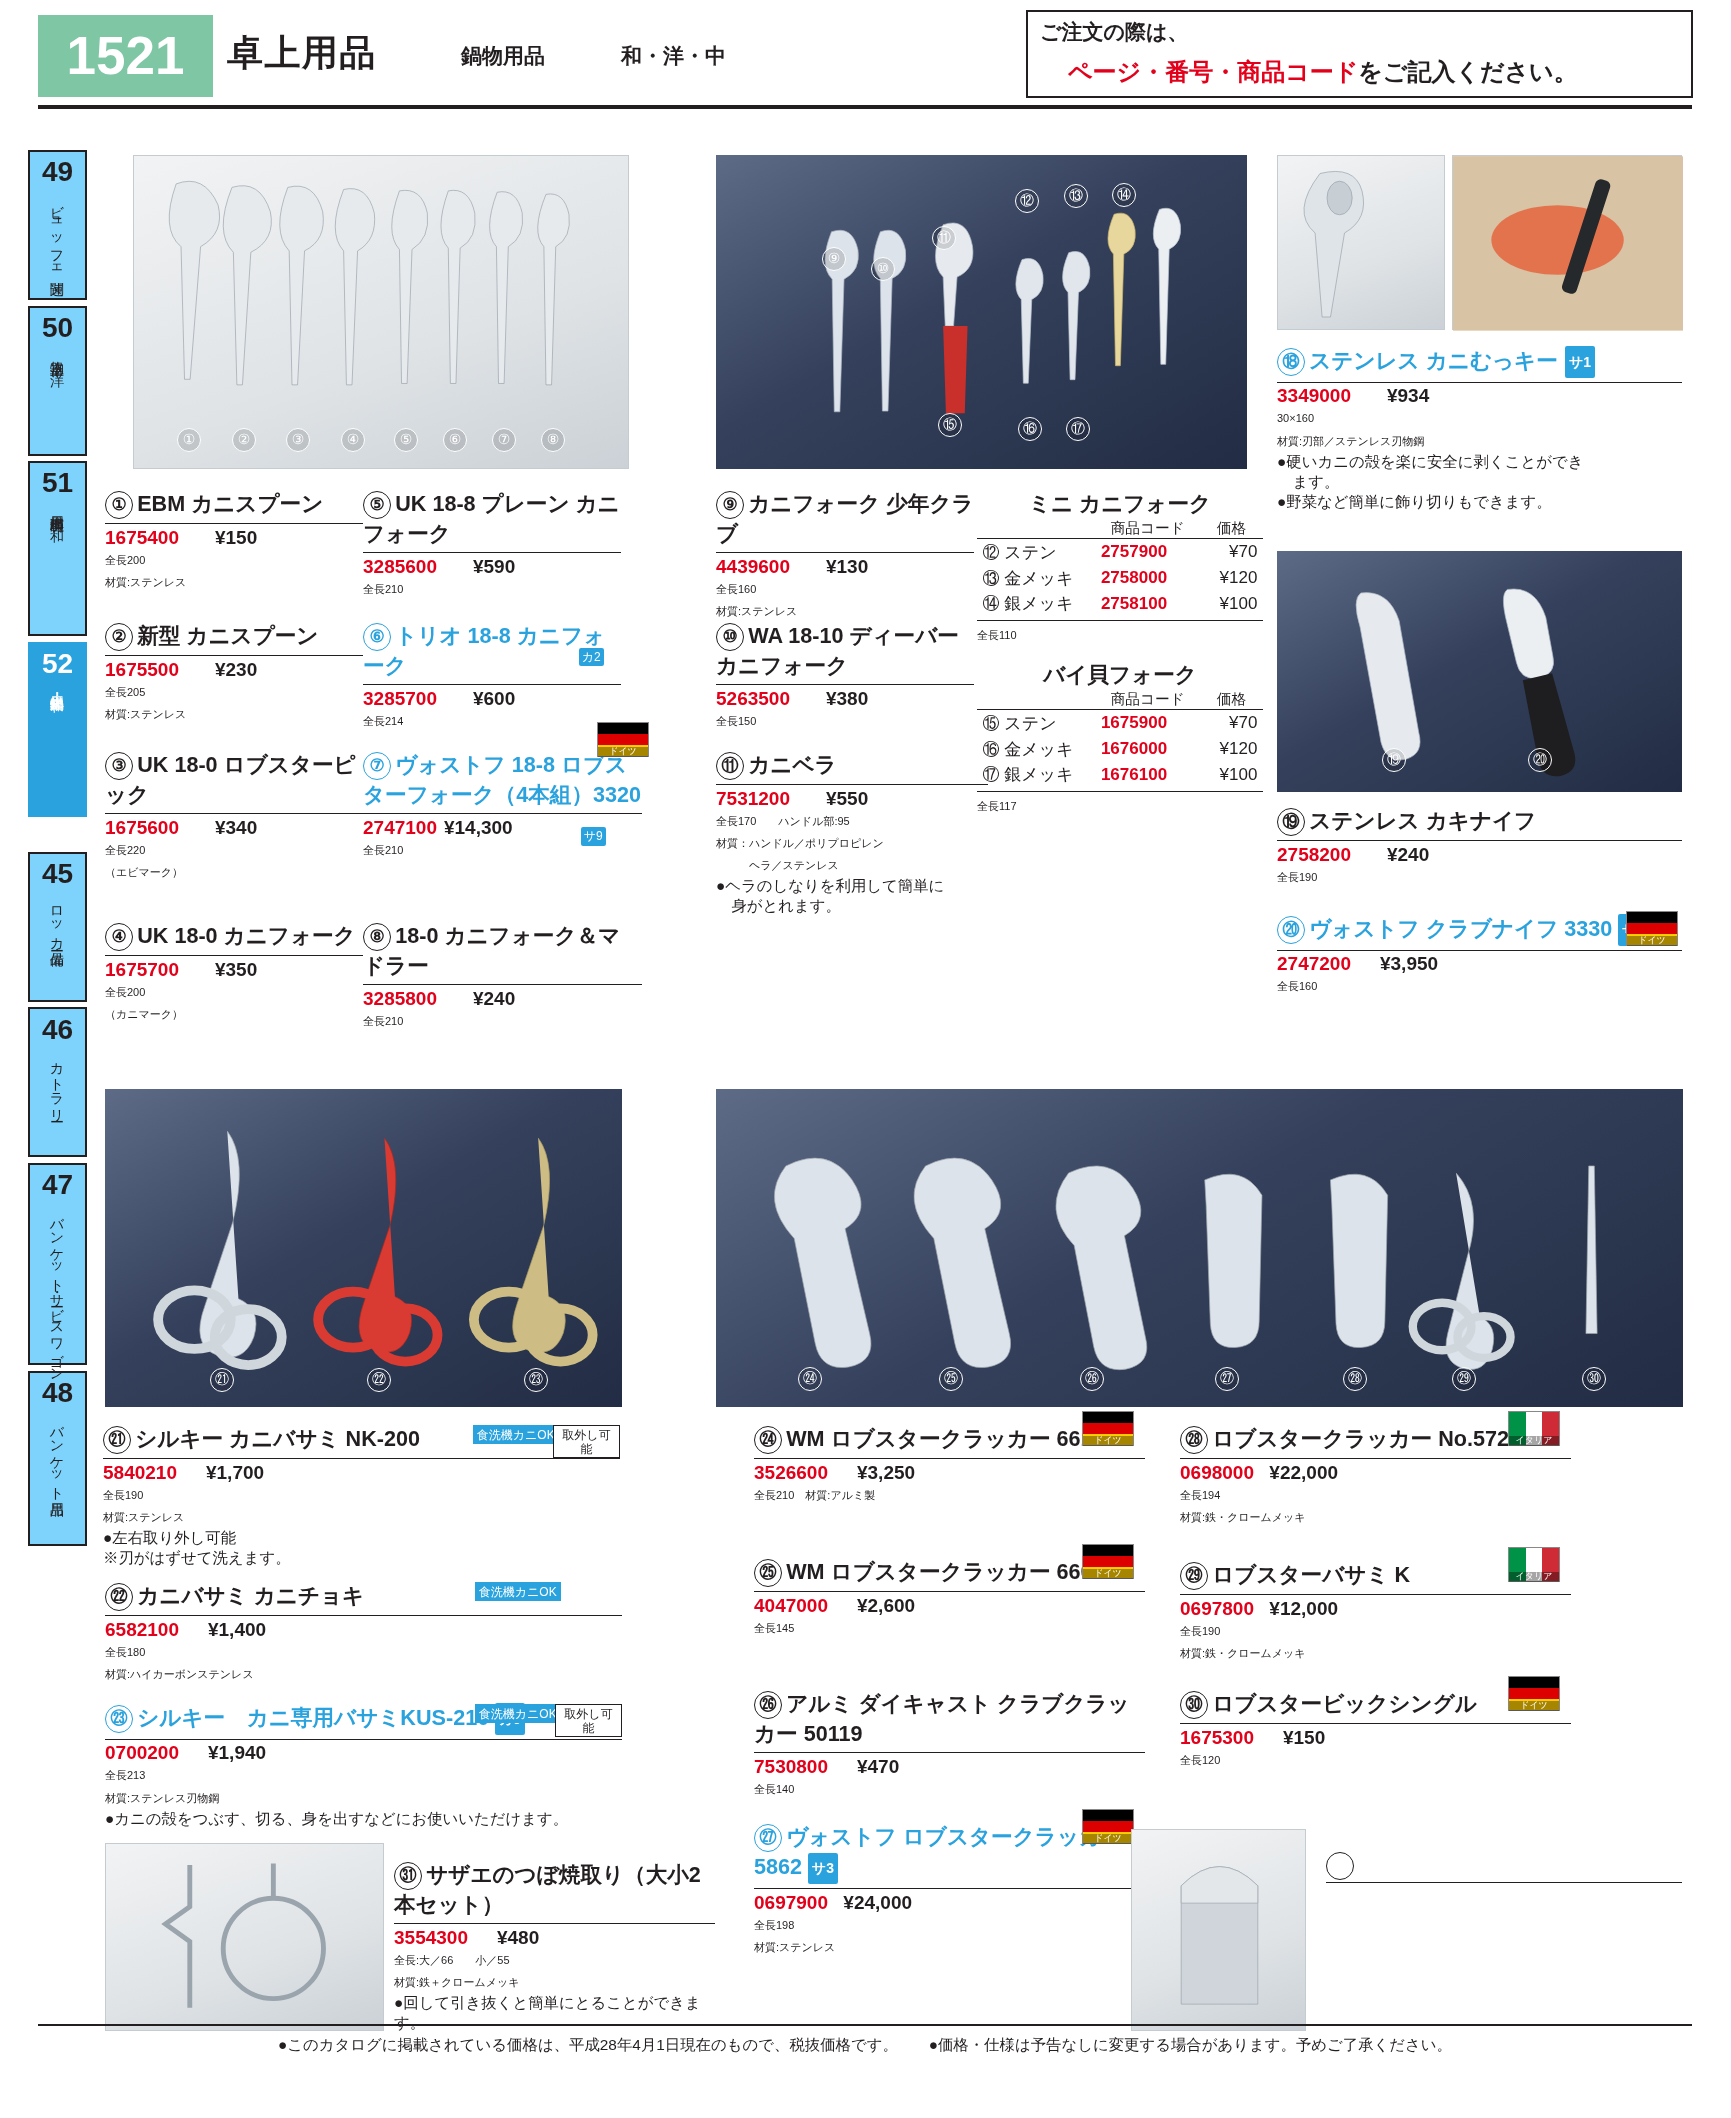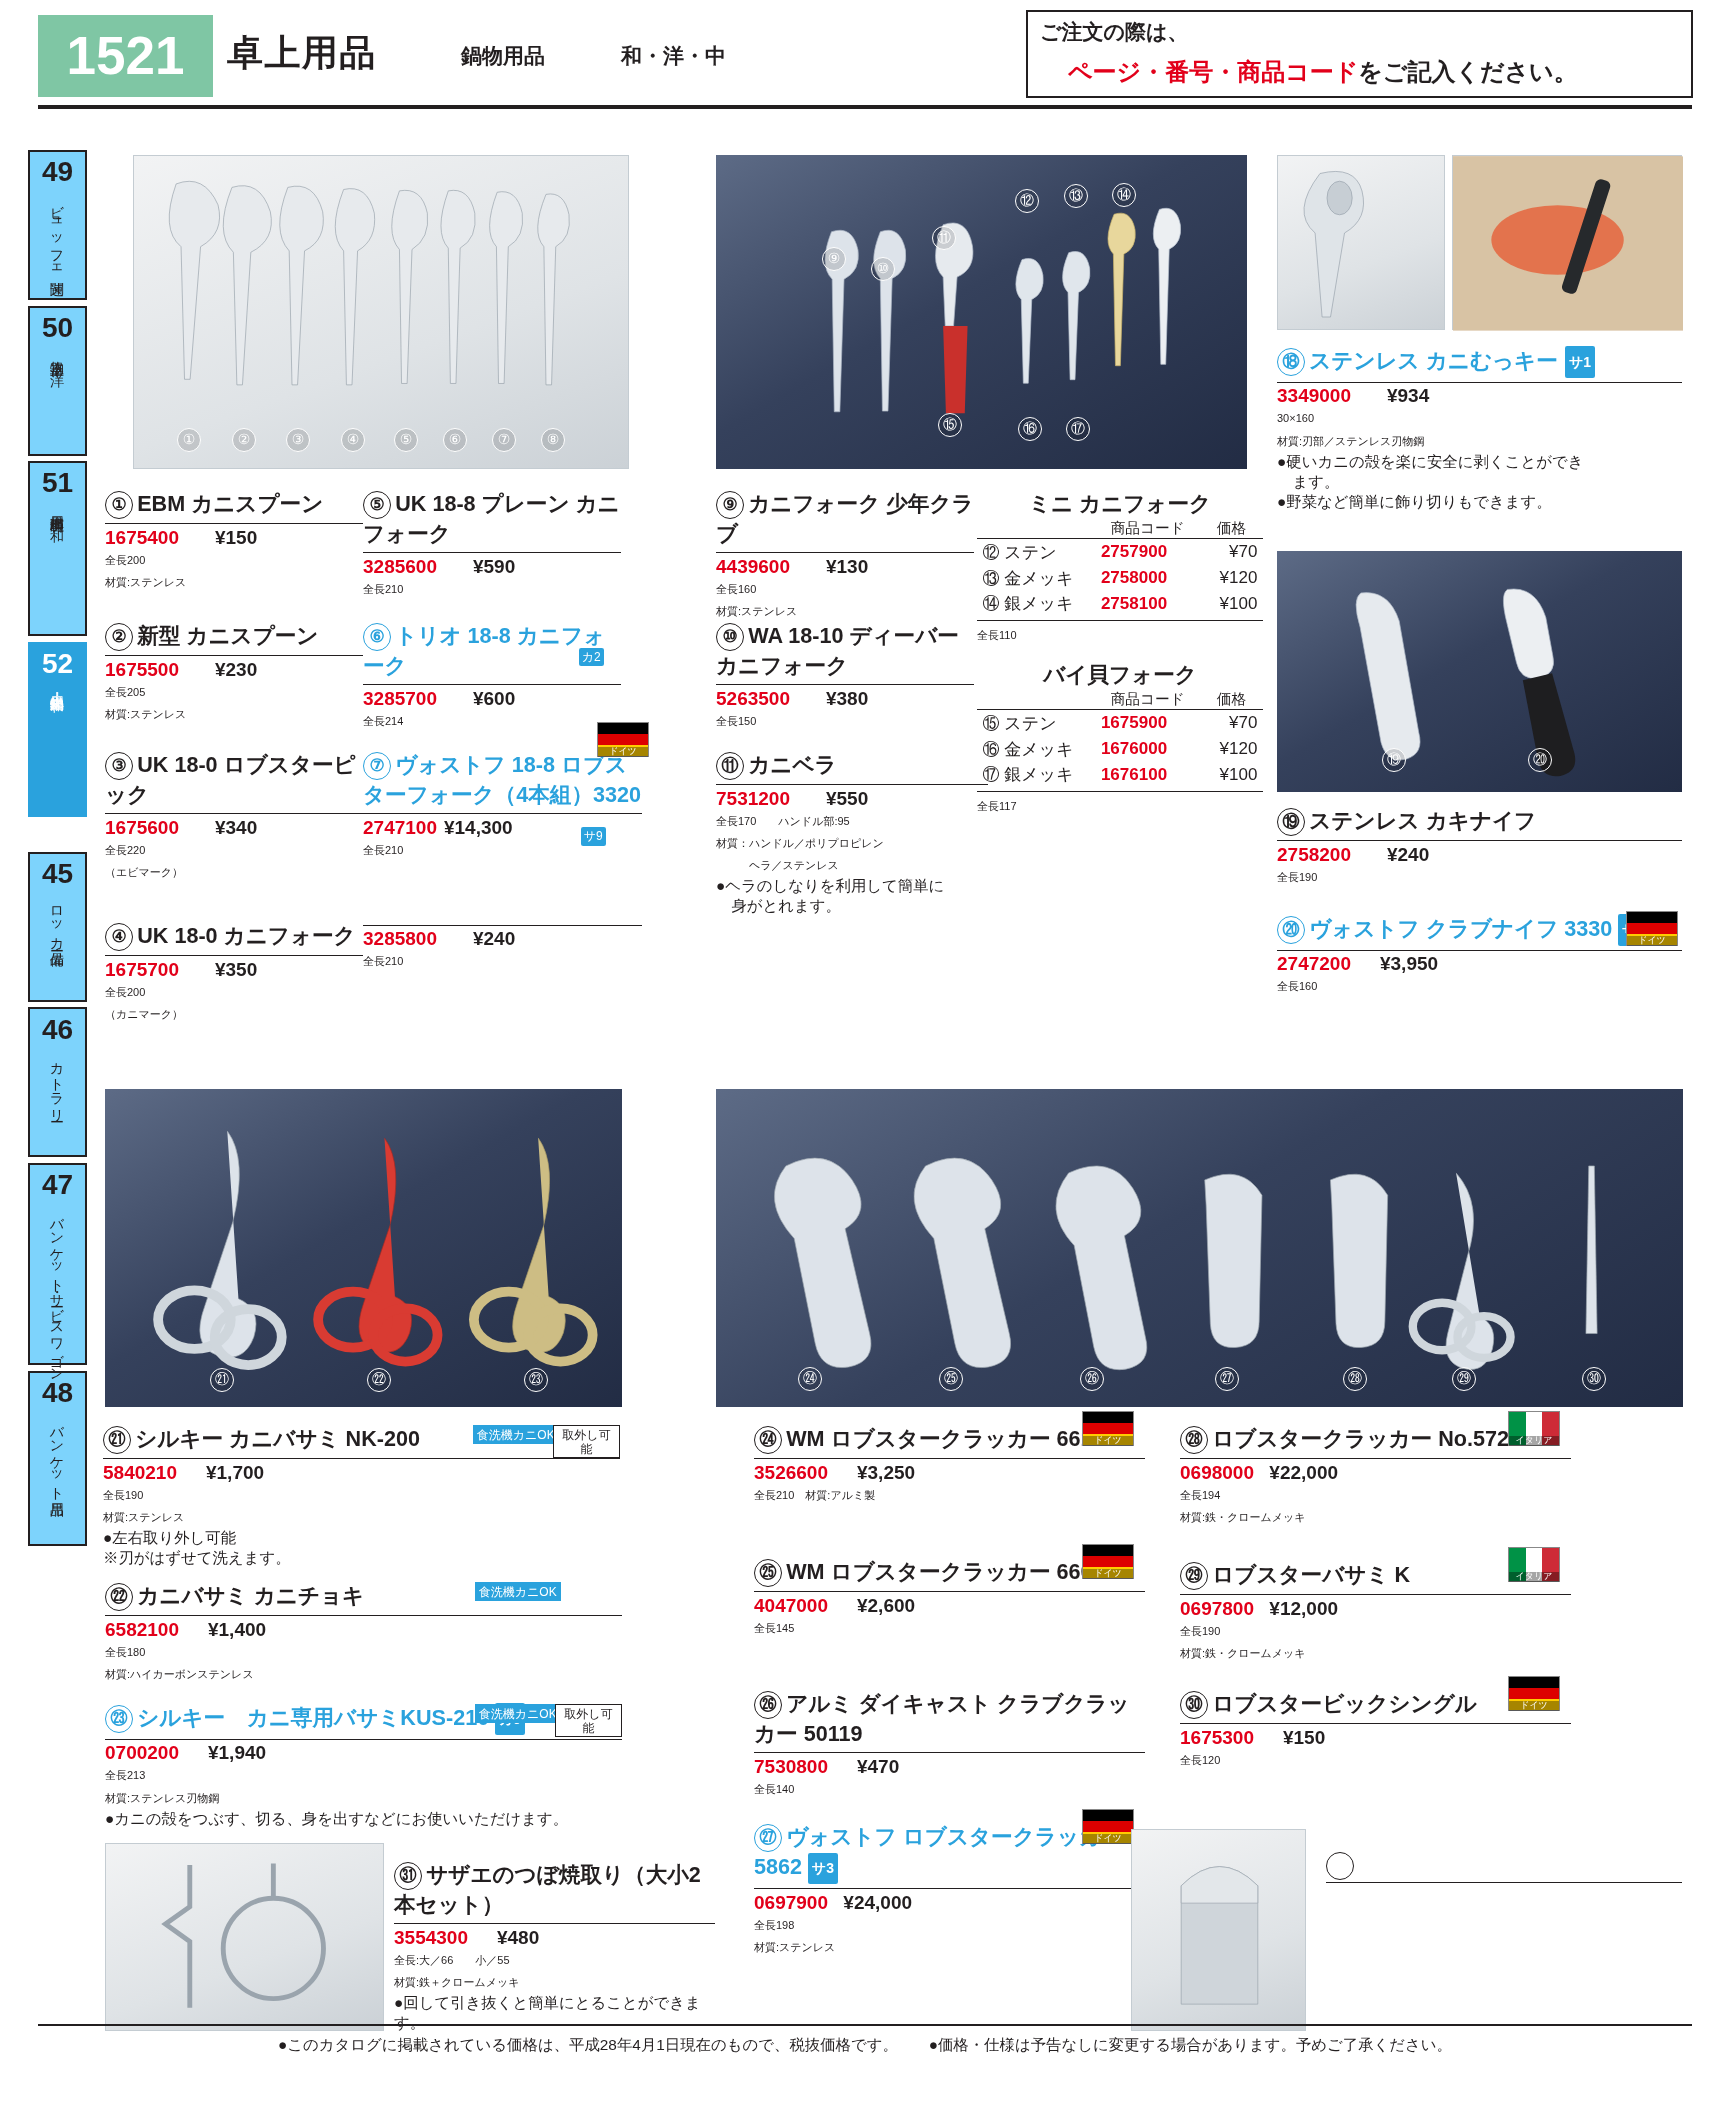"⑧ 18-0 カニフォーク＆マドラー" div.nm { html: none -> <div><span>⑧</span><span>18-0 カニフォーク＆マドラー</span></div> }
